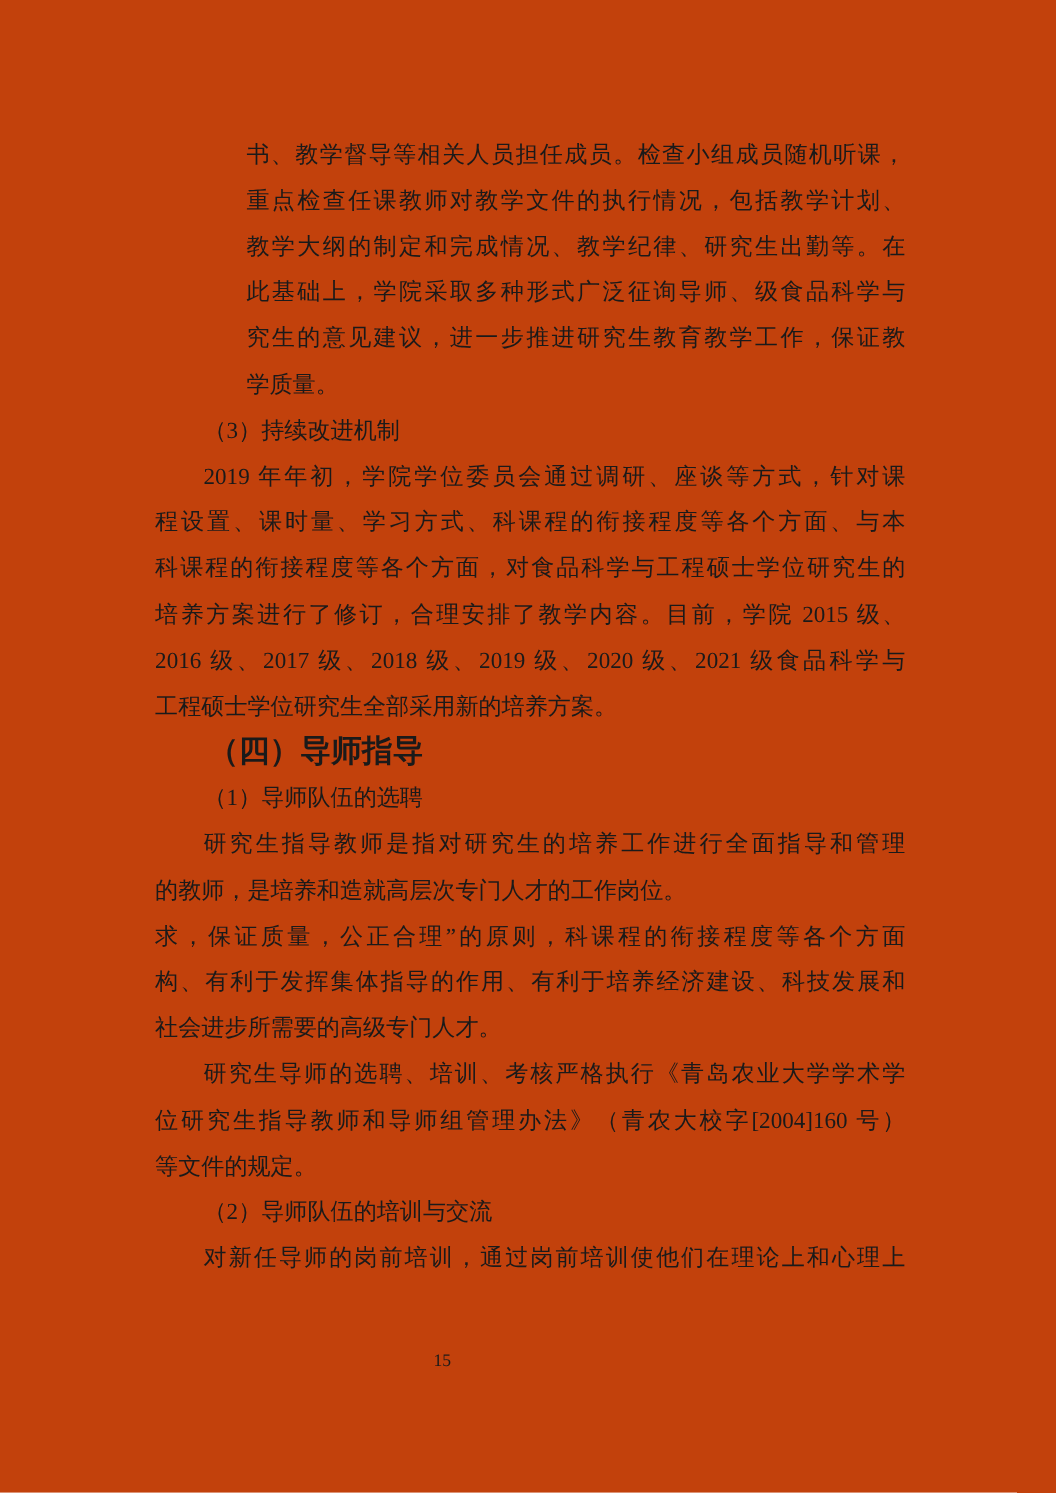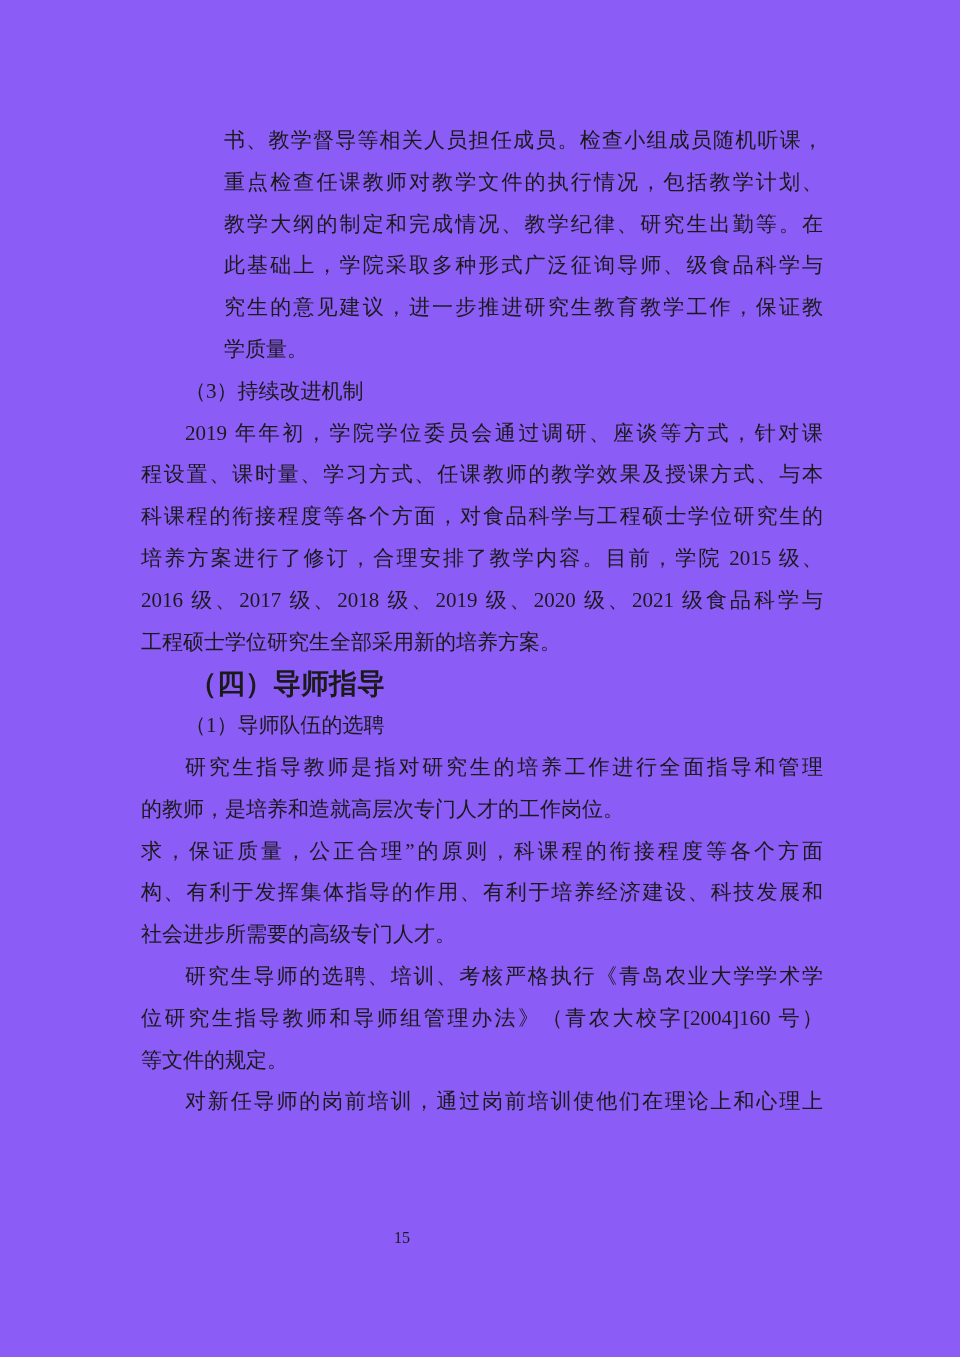"书、教学督导等相关人员担任成员。检查小组成员随机听课，" div.page { background: #8b5cf6 -> #c2410c }
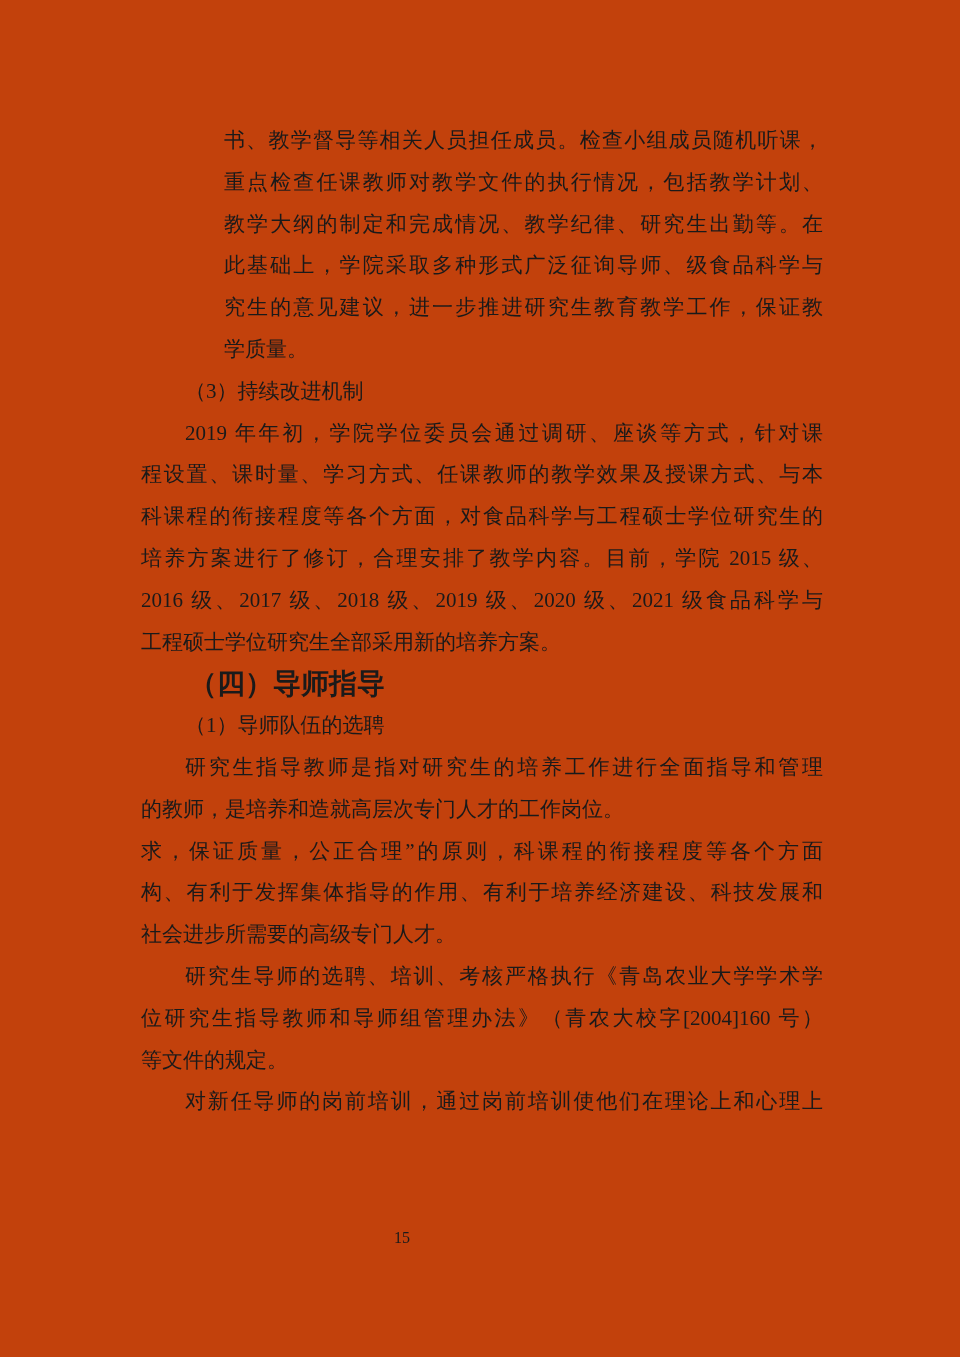"程设置、课时量、学习方式、任课教师的教学效果及授课方式、与本" div.line { text: 任课教师的教学效果及授课方式 -> 科课程的衔接程度等各个方面 }
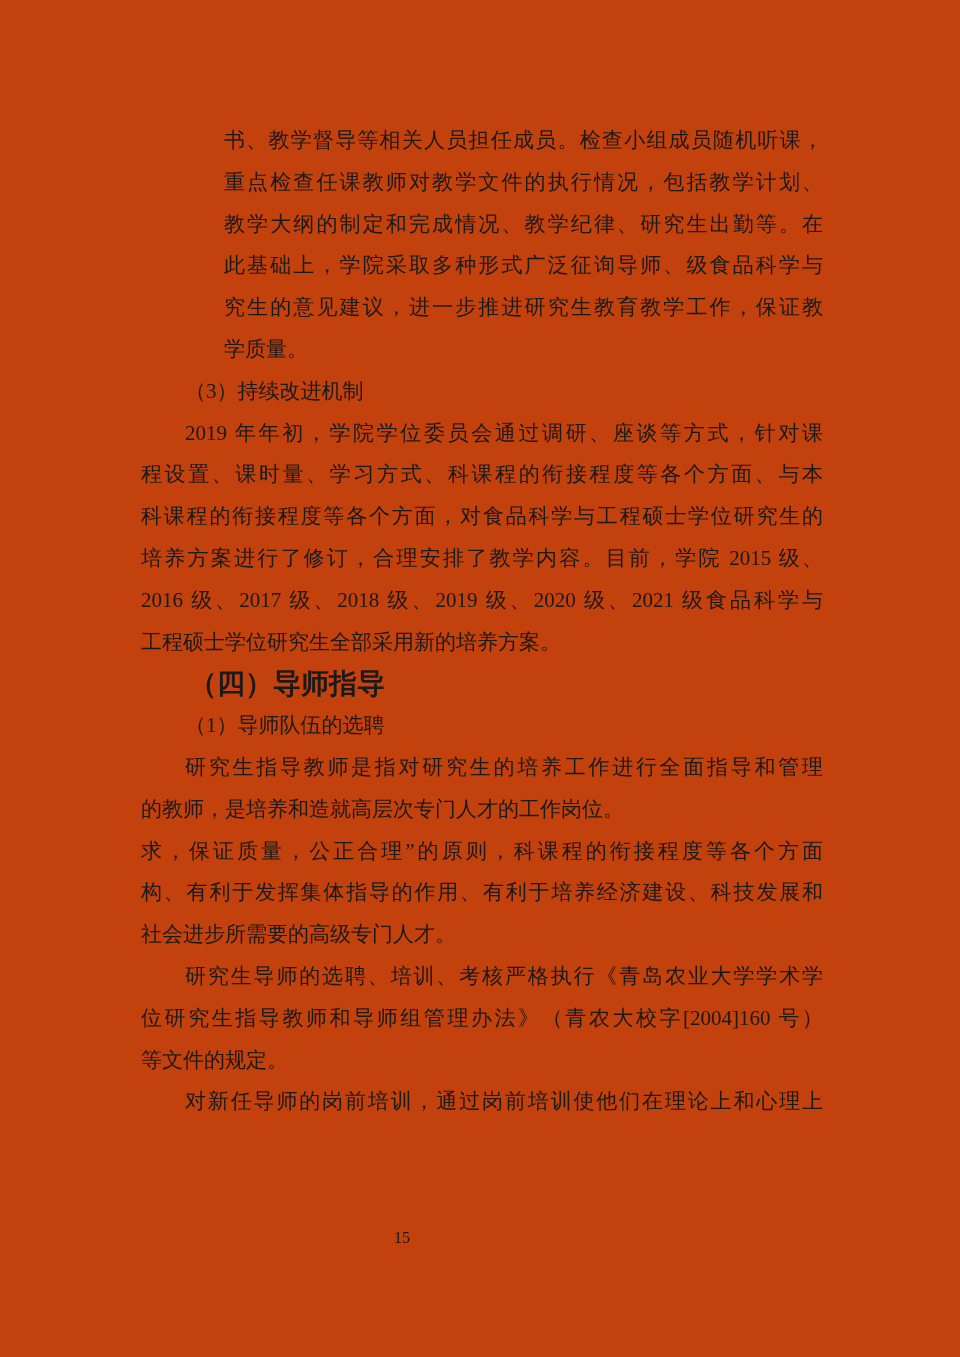"（2）导师队伍的培训与交流" div.block { html: none -> <div> <div>（2）导师队伍的培训与交流</div> </div> }
